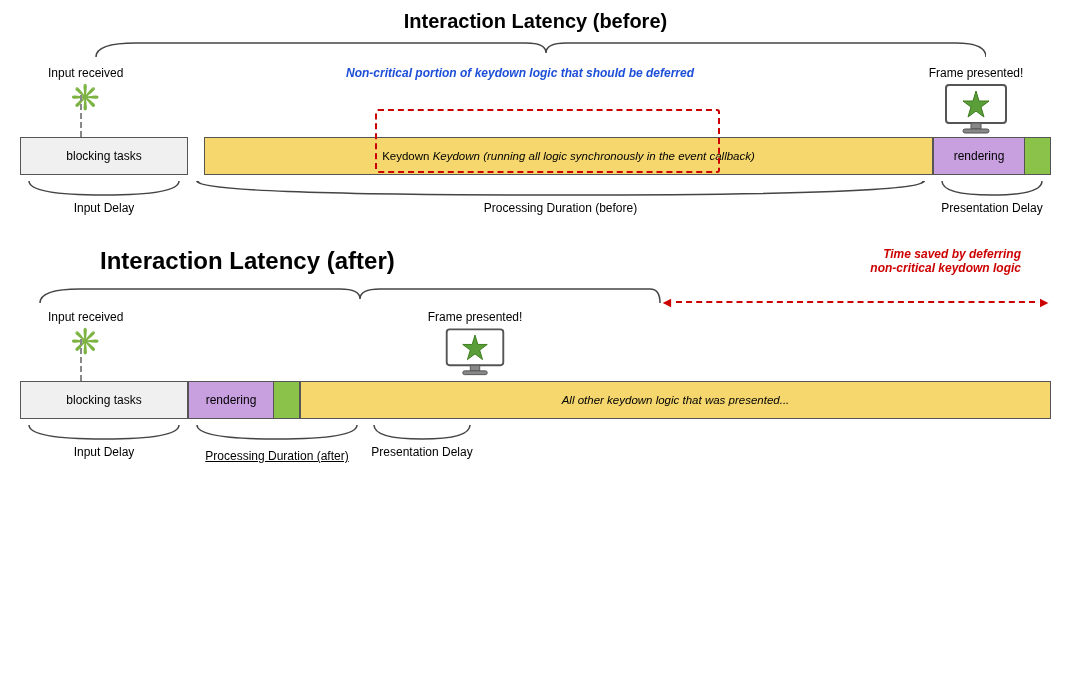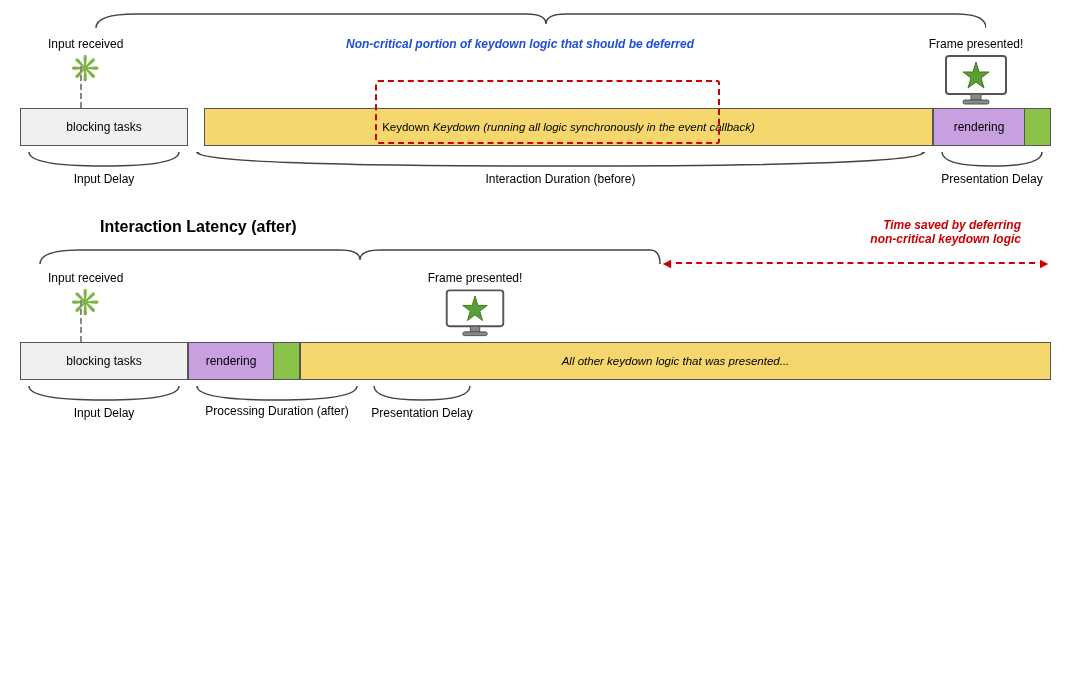"Interaction Latency (before)" div.section-title { html: none -> <div>Interaction Latency (before)</div> }
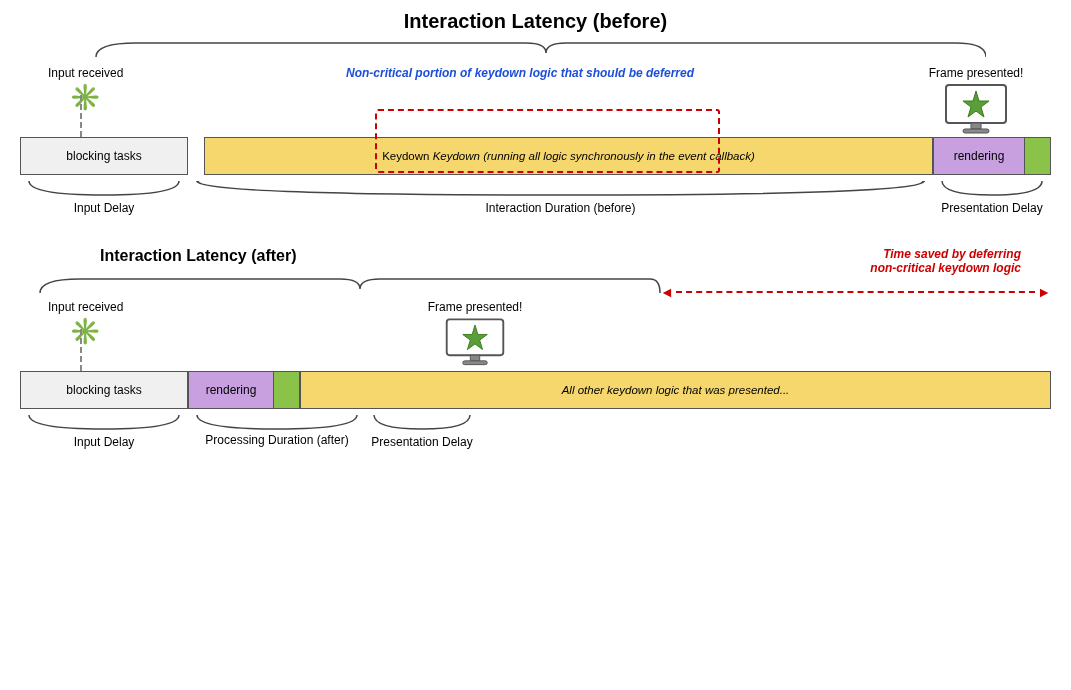"Interaction Duration (before)" span { text: Interaction -> Processing }
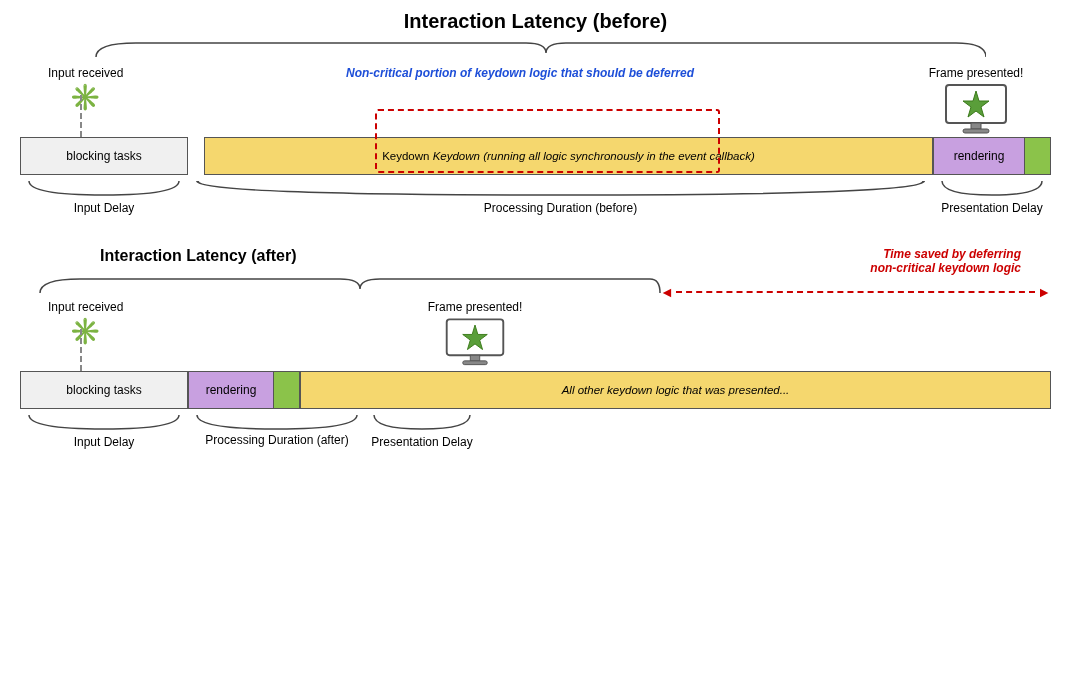"Interaction Latency (after)" div.section-title { font-size: 16px -> 24px }
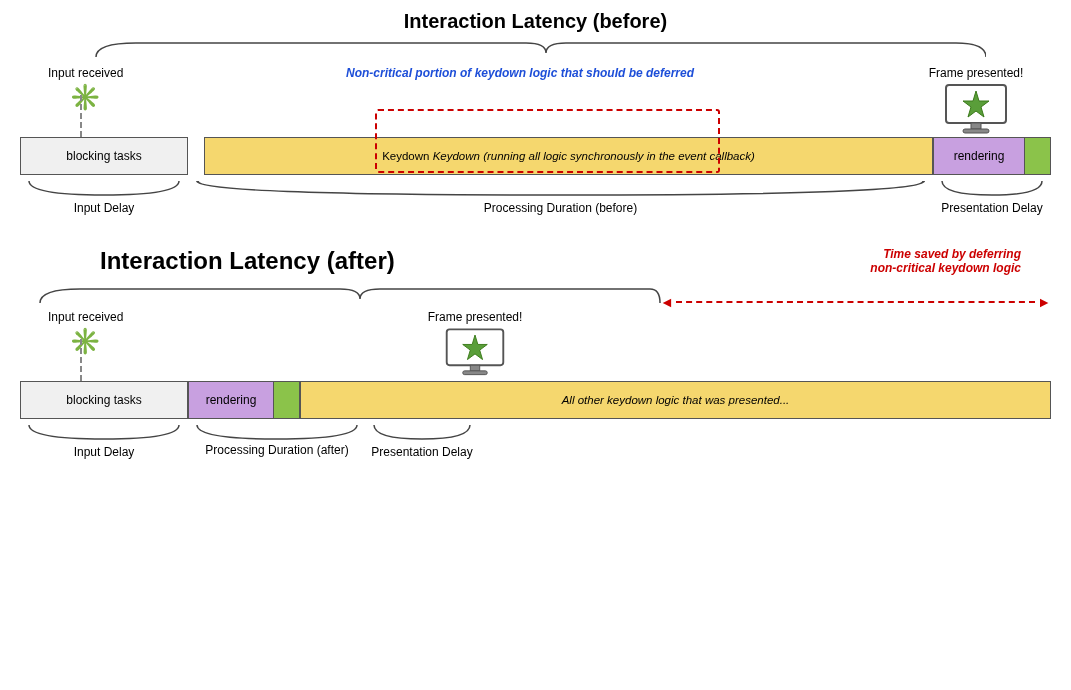"Processing Duration (after)" span { margin-top: 0 -> 6px; text-decoration: none -> underline }
